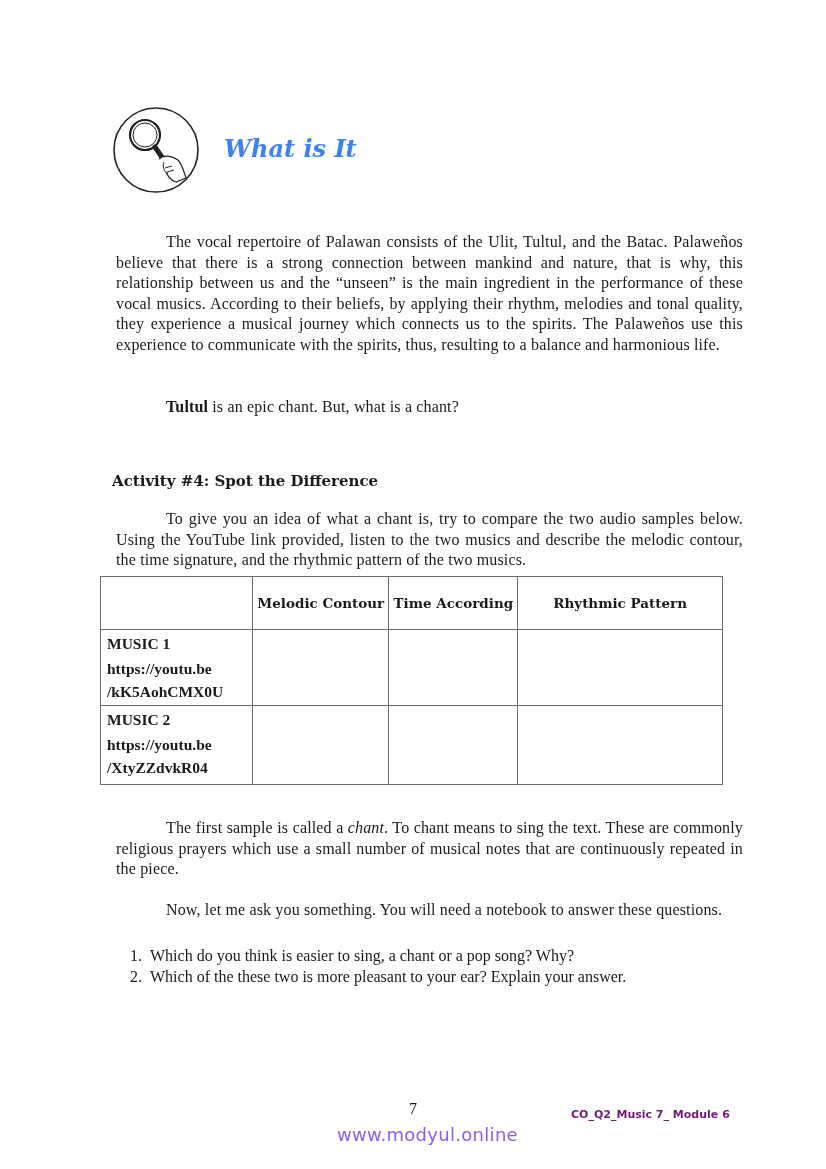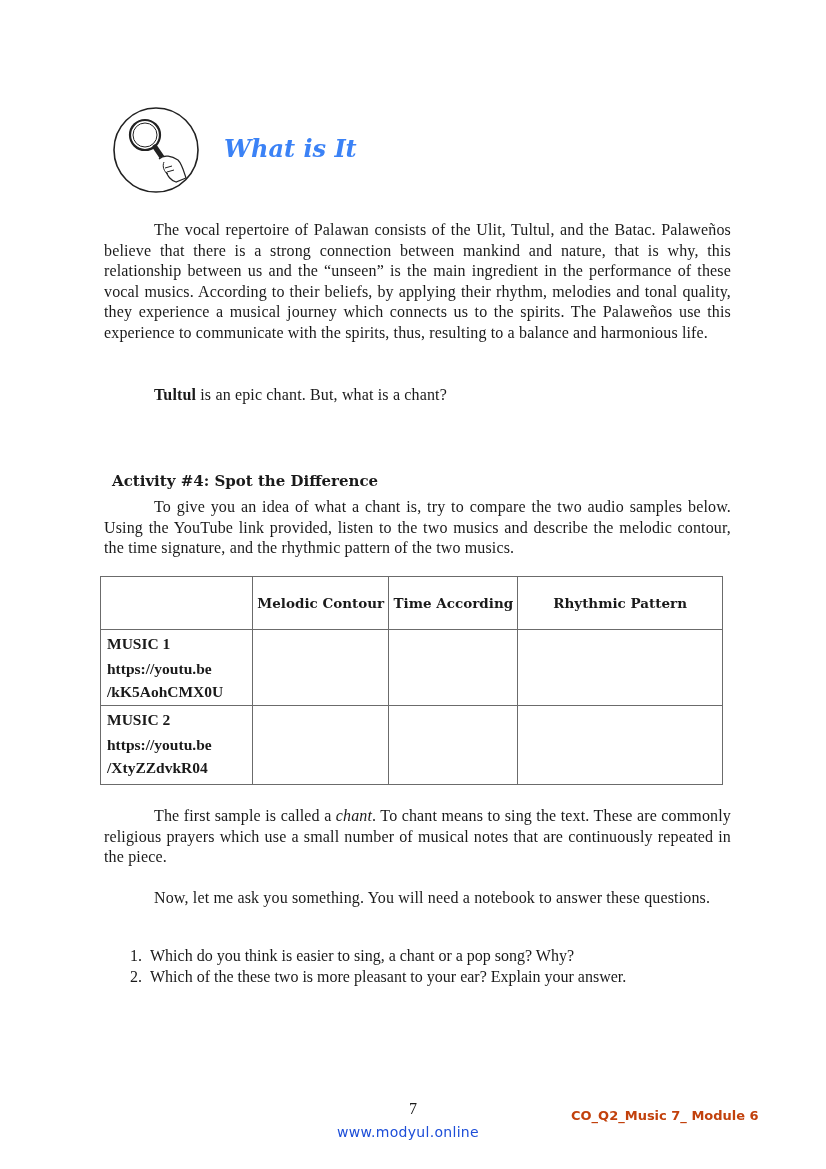"The vocal repertoire of Palawan" .para { margin: 4px -> 16px }
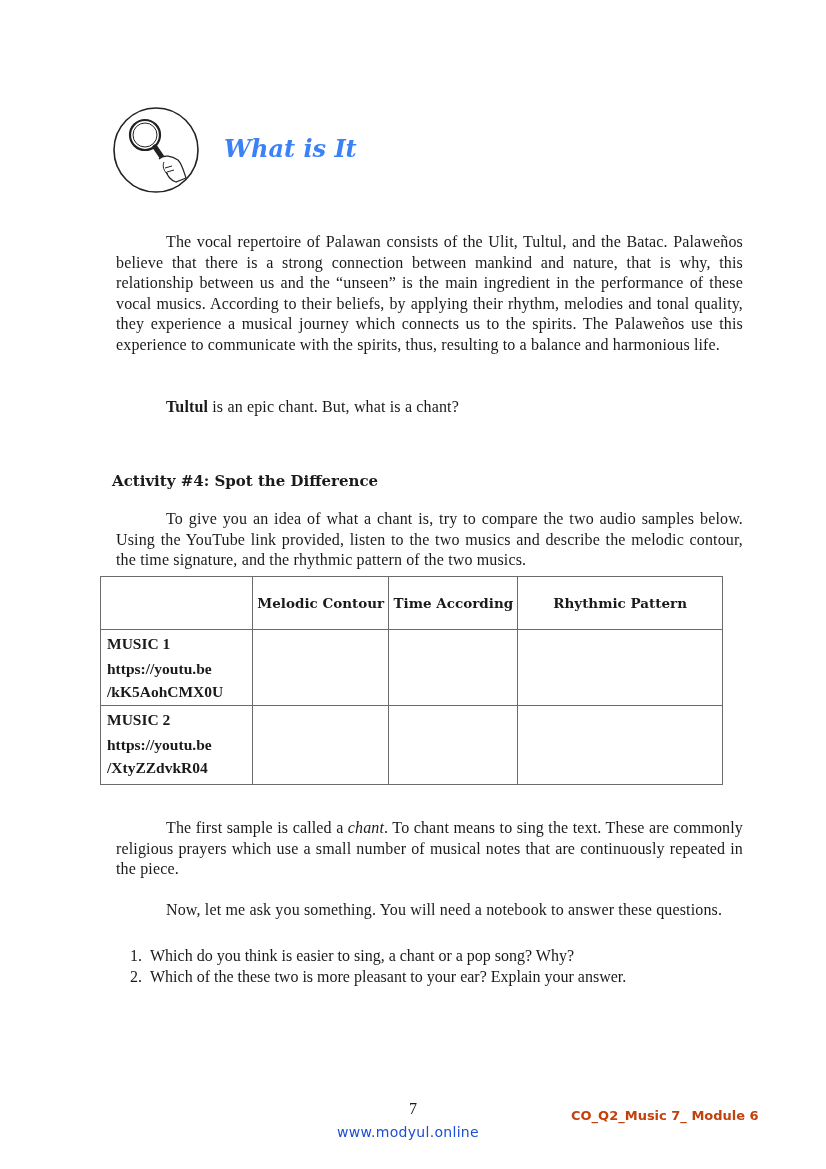"CO_Q2_Music 7_ Module 6" .module-code { color: #c2410c -> #701a75; font-size: 13px -> 11px }
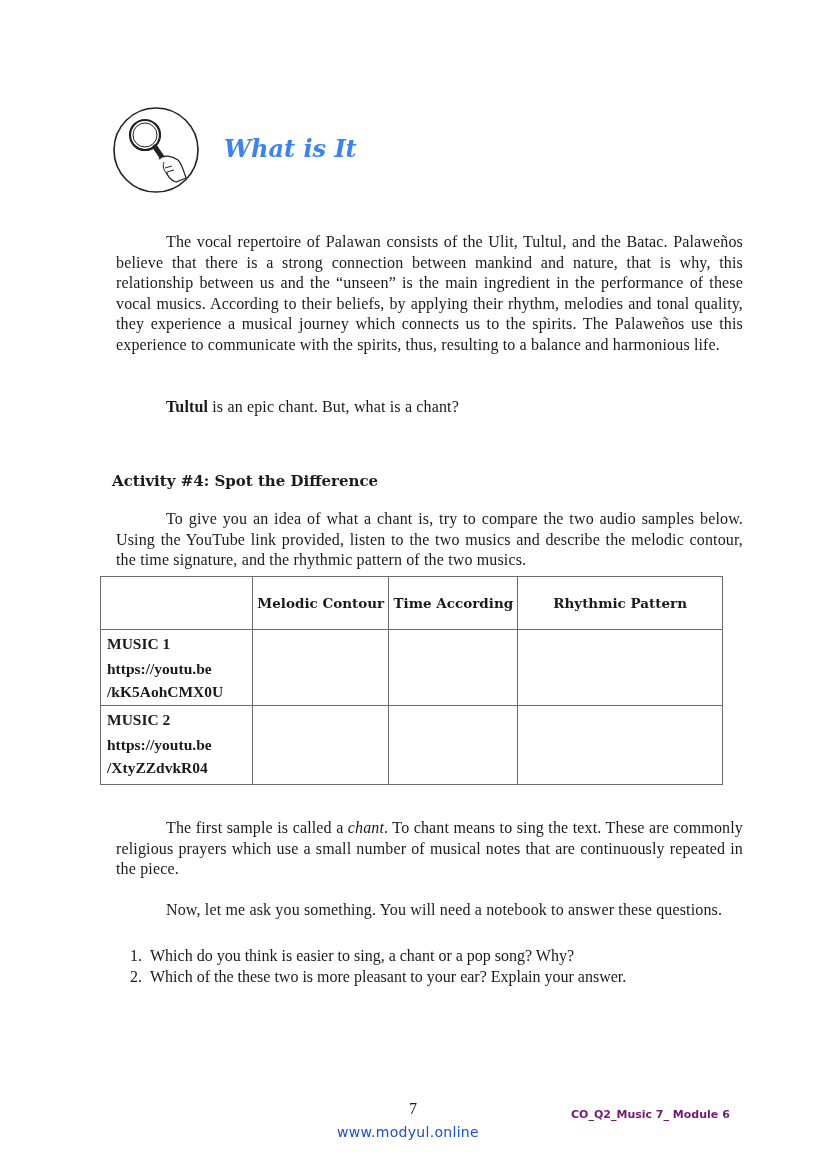"www.modyul.online" .watermark { color: #1d4ed8 -> #8b5cf6; font-size: 14px -> 18px }
